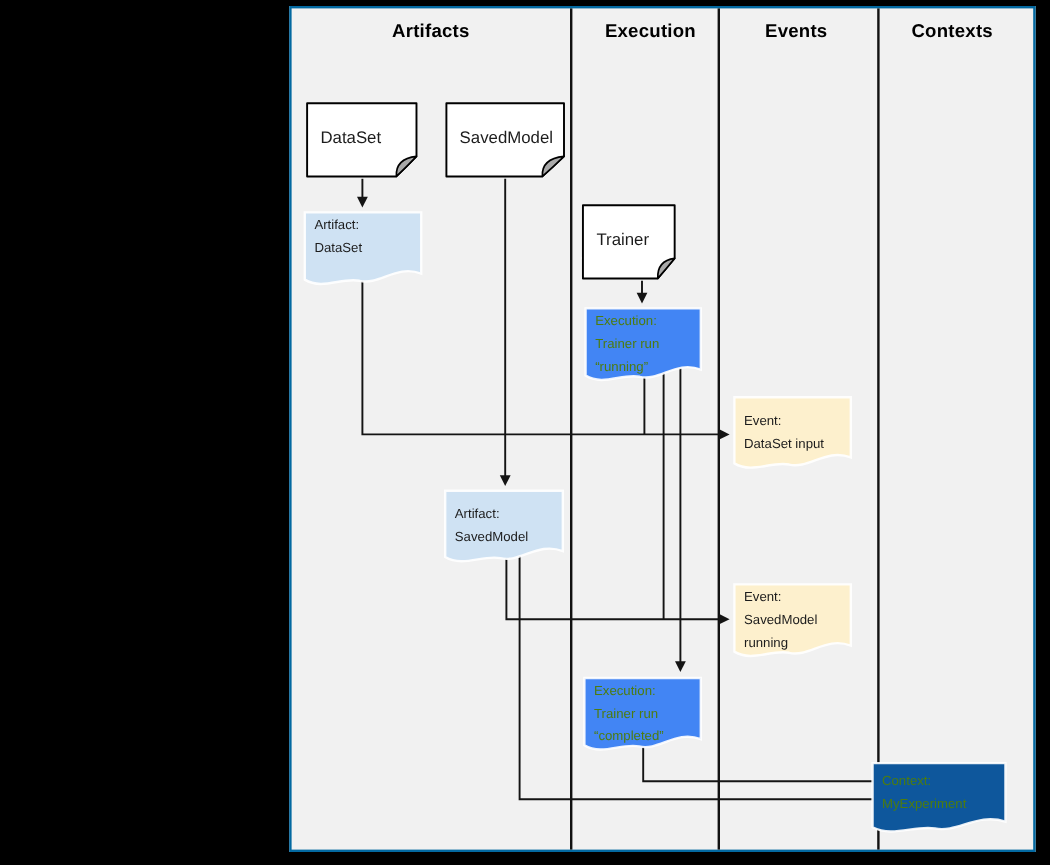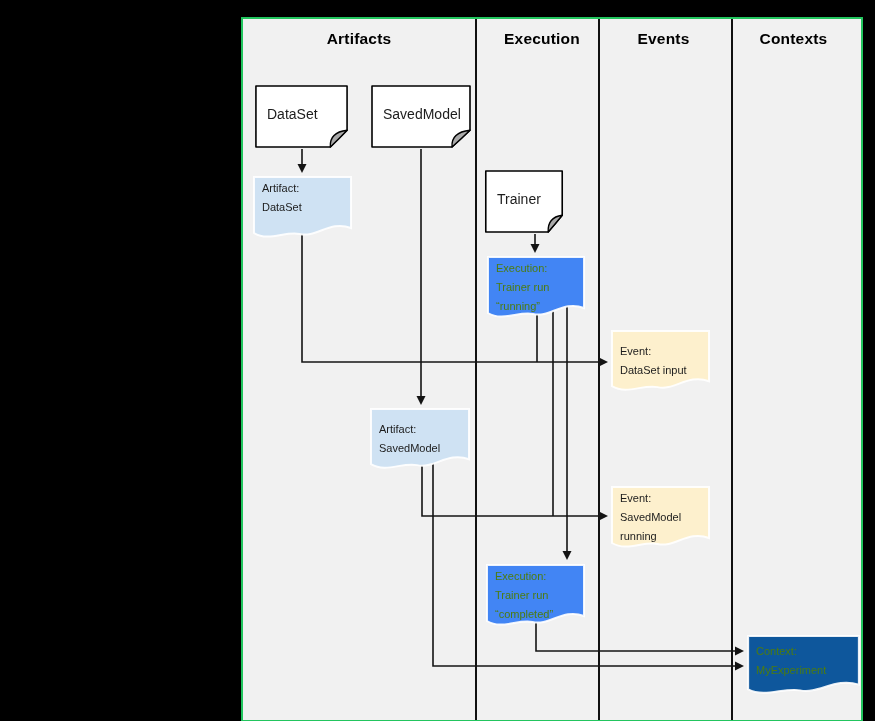"Artifacts" #lanes { border: 2px solid #22c55e -> 2px solid #0369a1; top: 17px -> 5px }
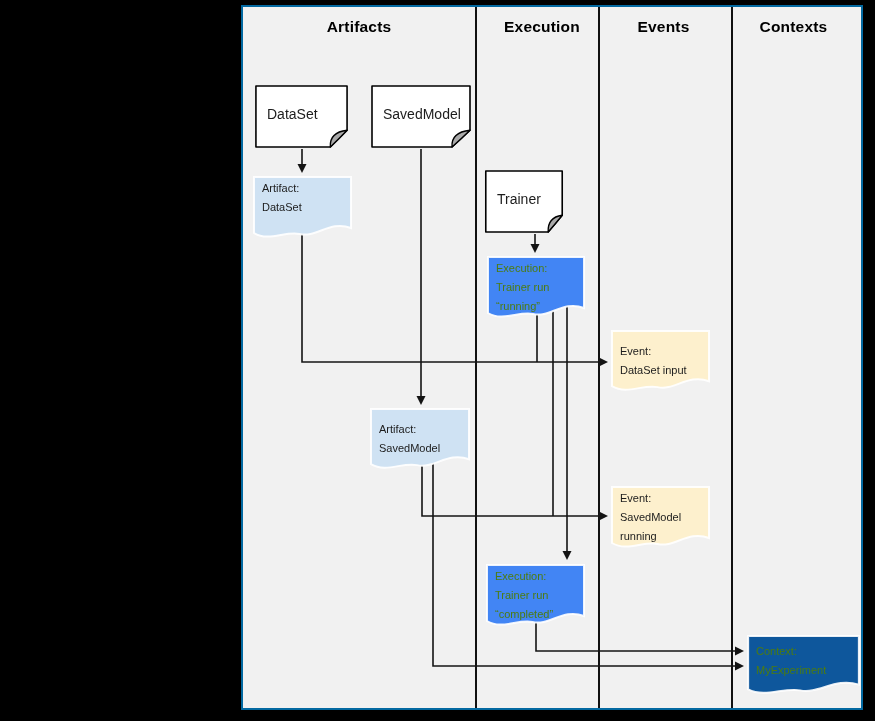"Context:" div.node { left: 747px -> 726px }
